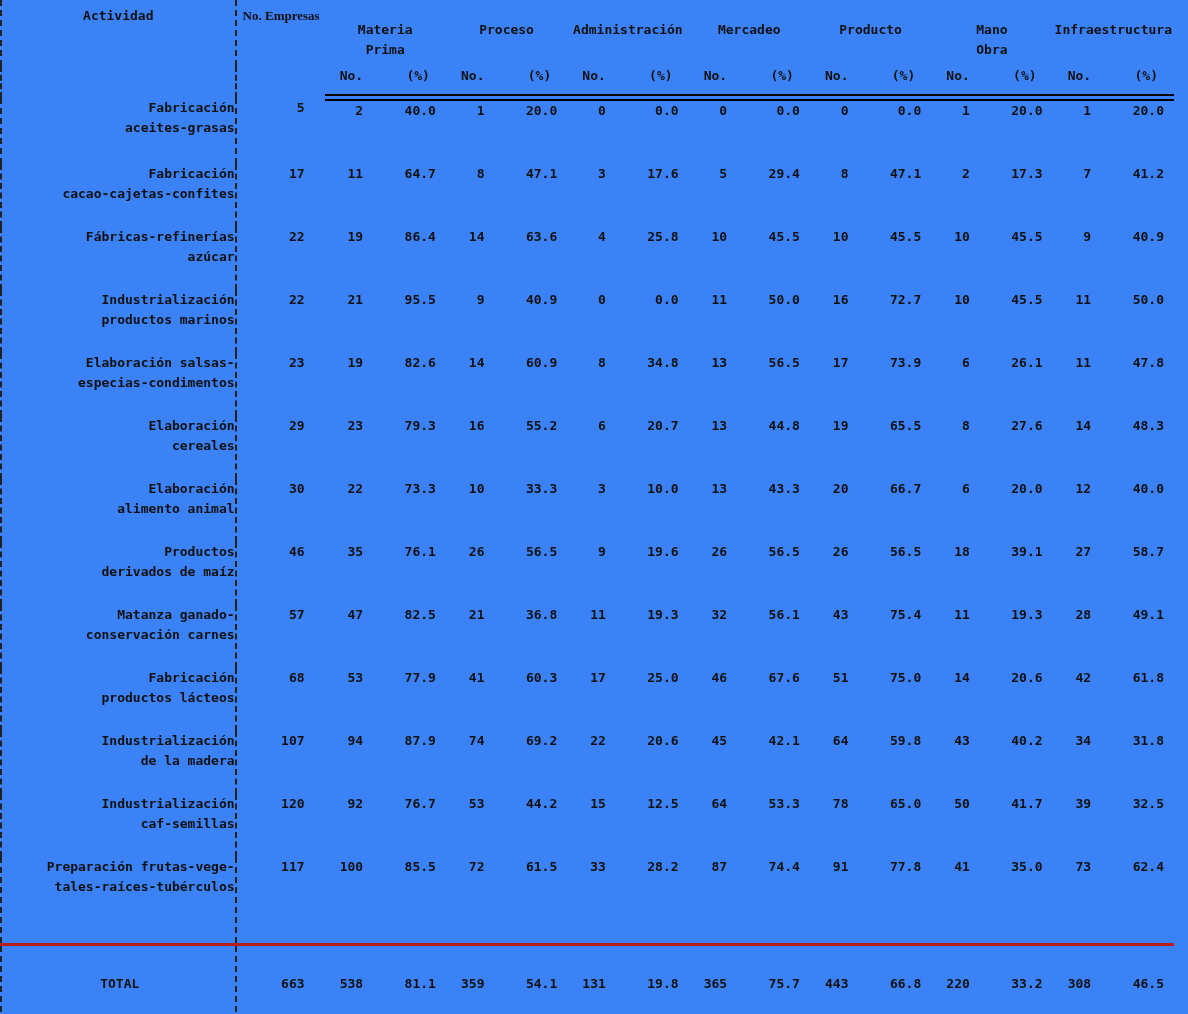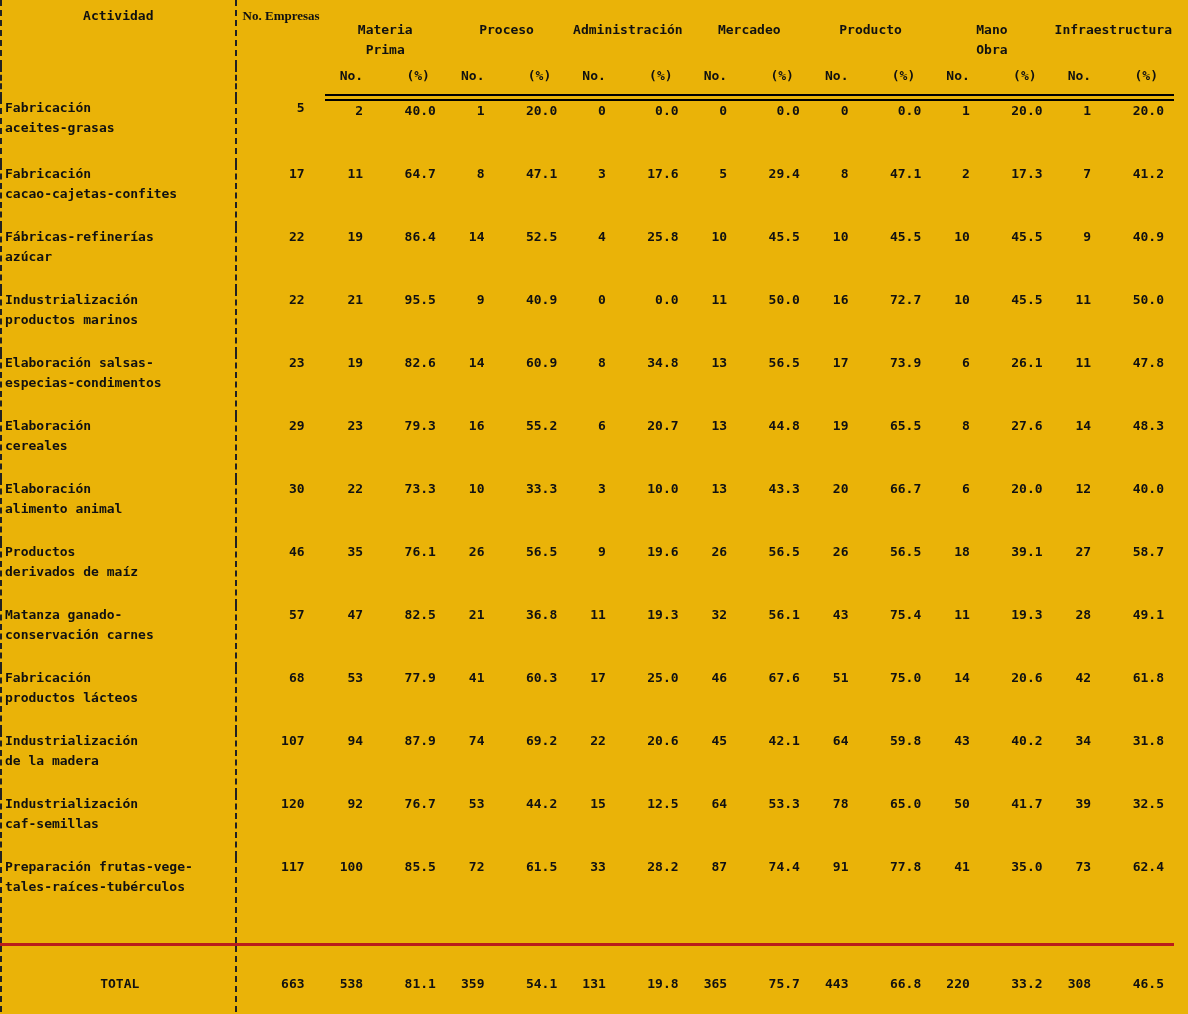"Actividad" .page { background: #eab308 -> #3b82f6 }
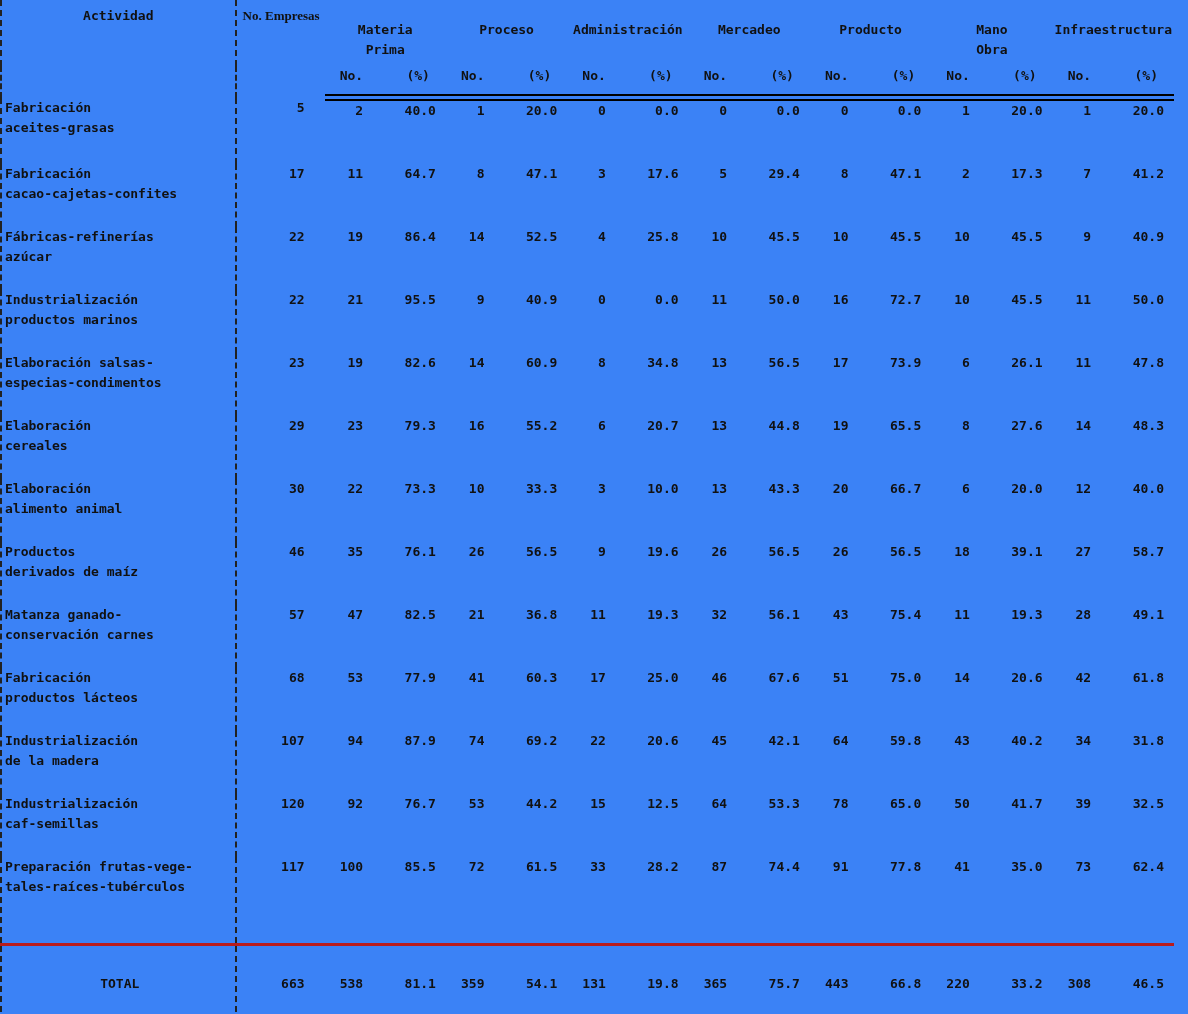"Fabricación" td.act { text-align: none -> right }
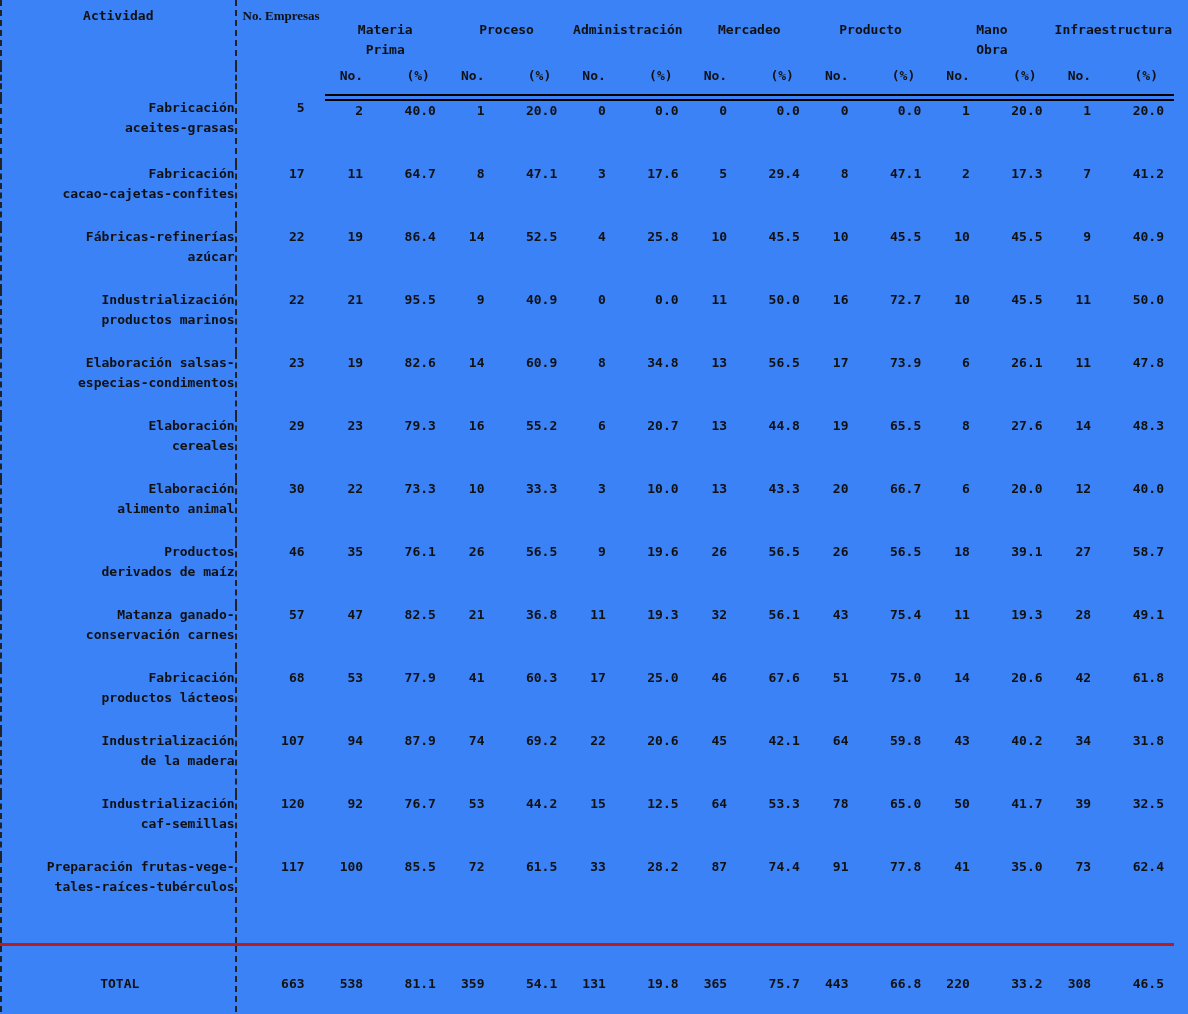"52.5" td.pct { text: 52.5 -> 63.6 }
